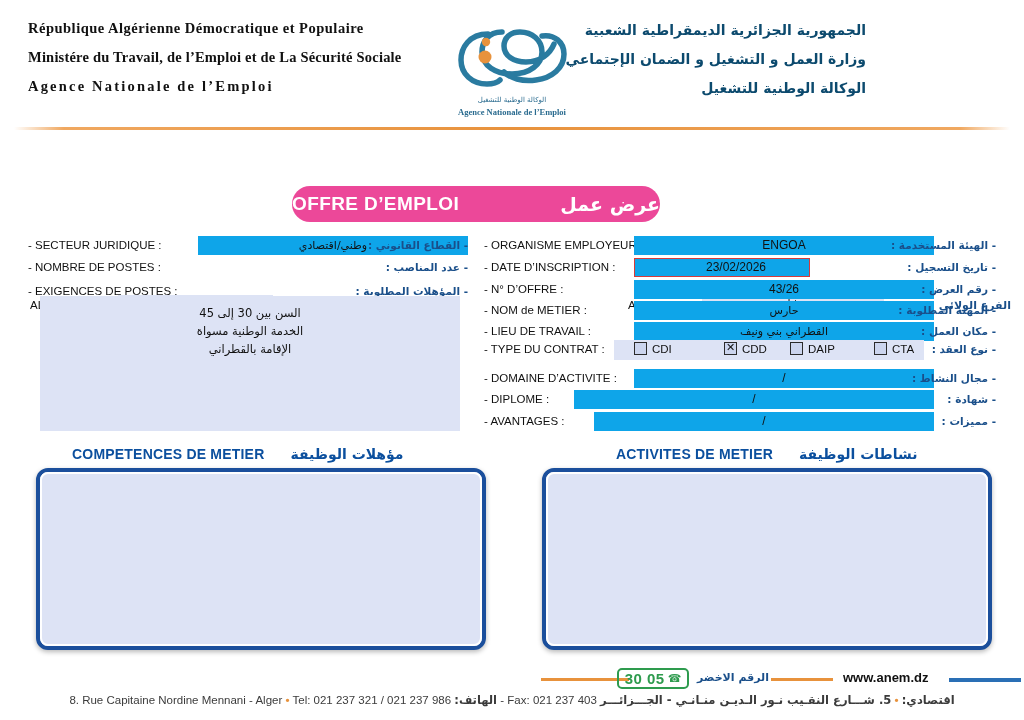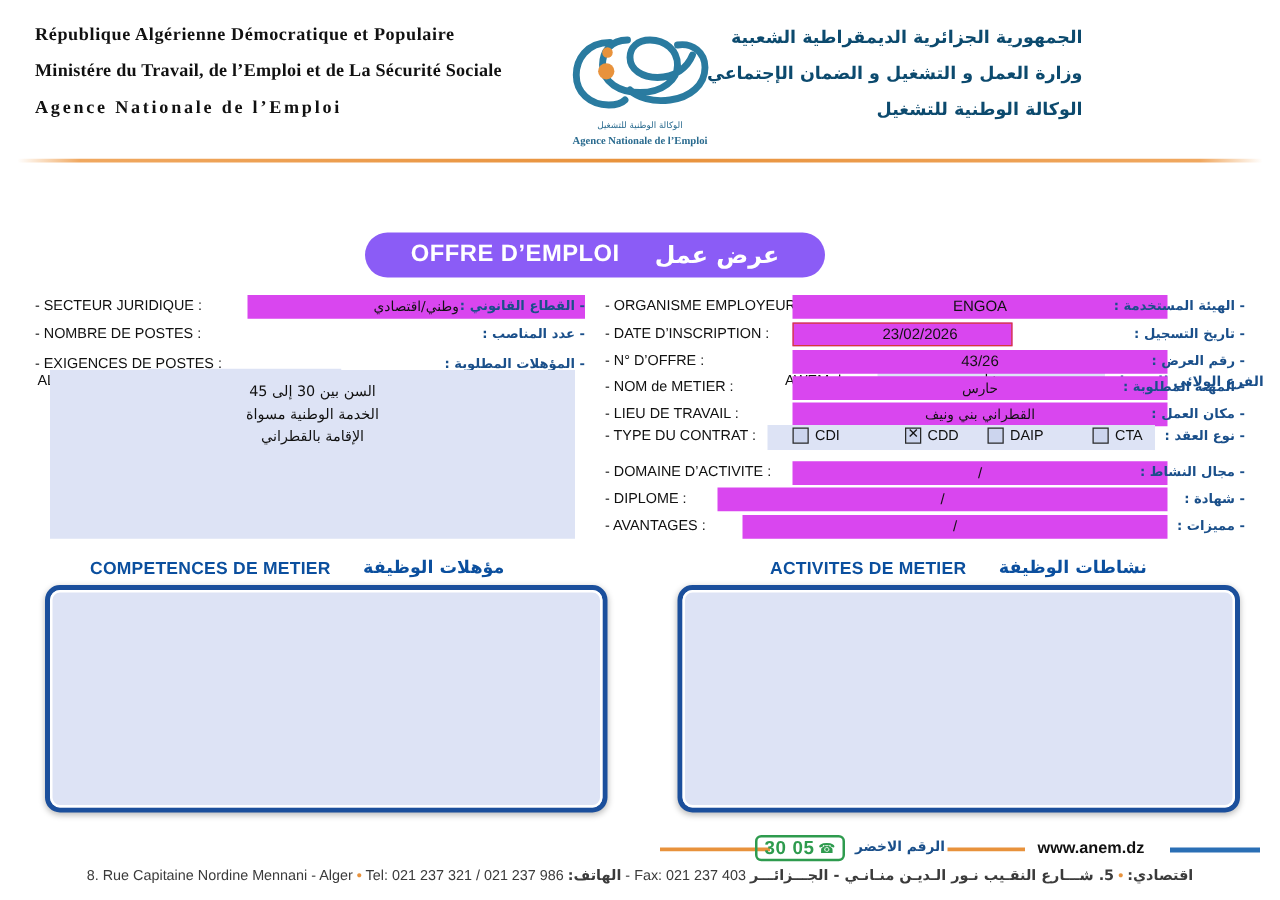"OFFRE D’EMPLOI" .banner { background: #8b5cf6 -> #ec4899; justify-content: center -> space-between }
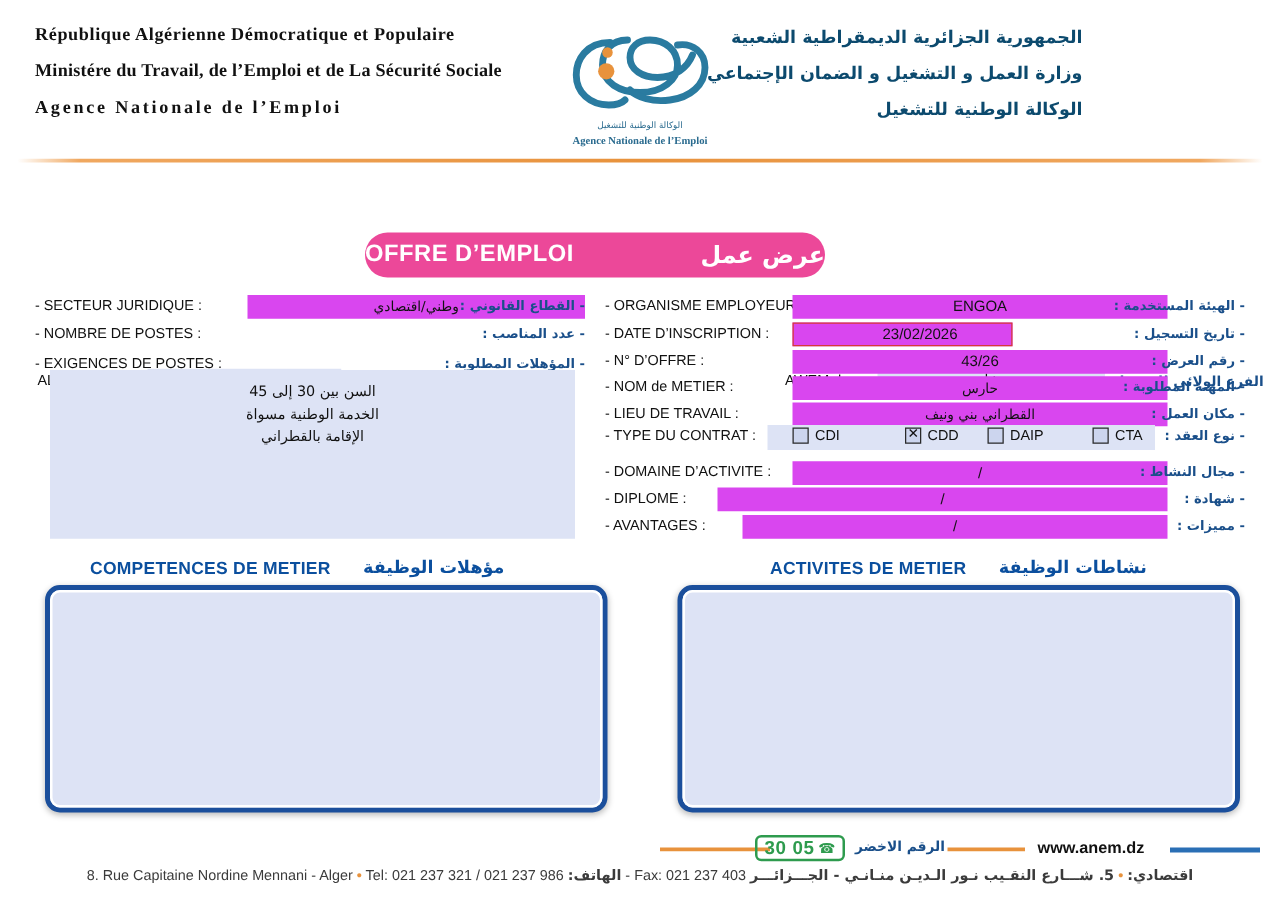"وطني/اقتصادي" .row .box { background: #d946ef -> #0ea5e9 }
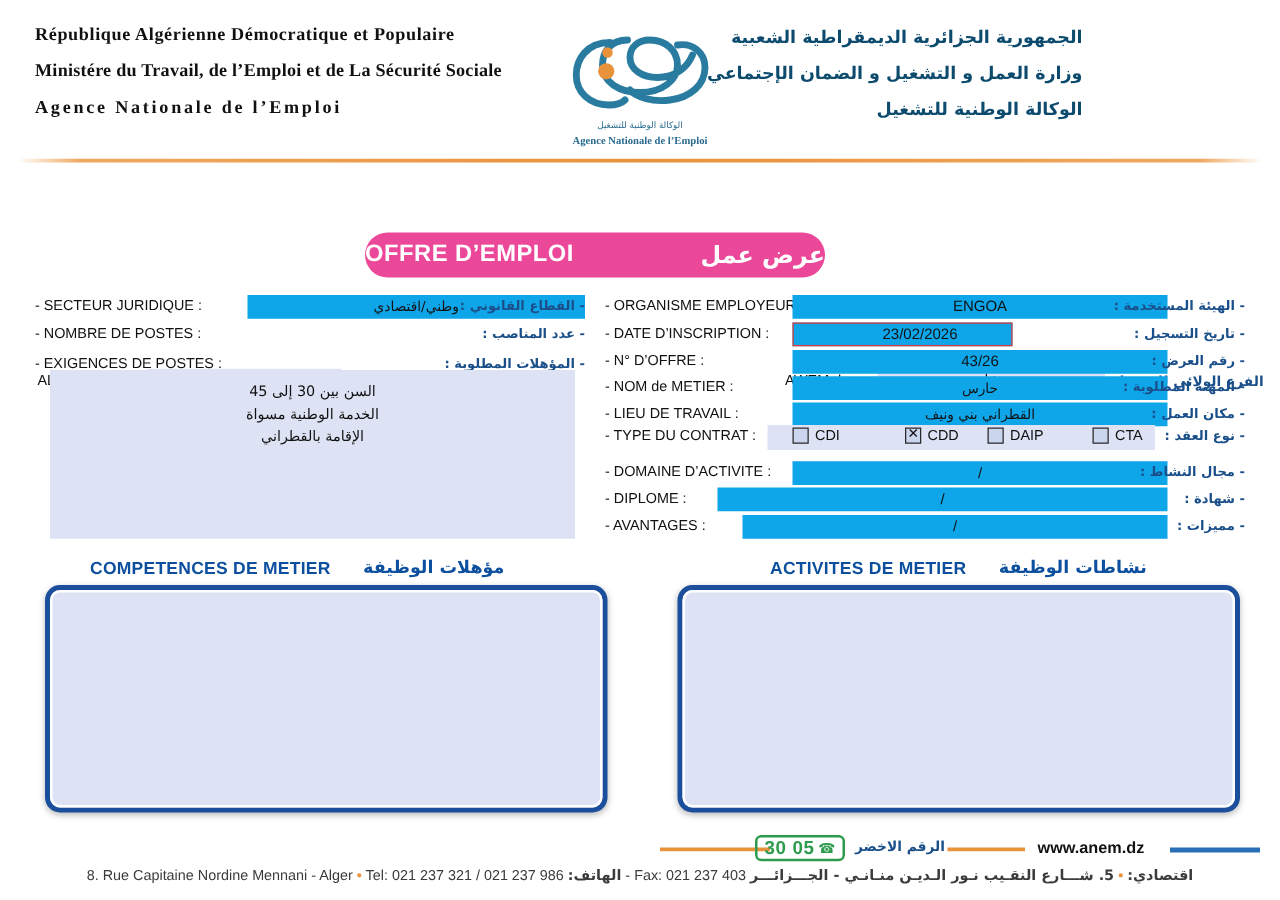"30 05" .footer-line { left: 4px -> 17px }
